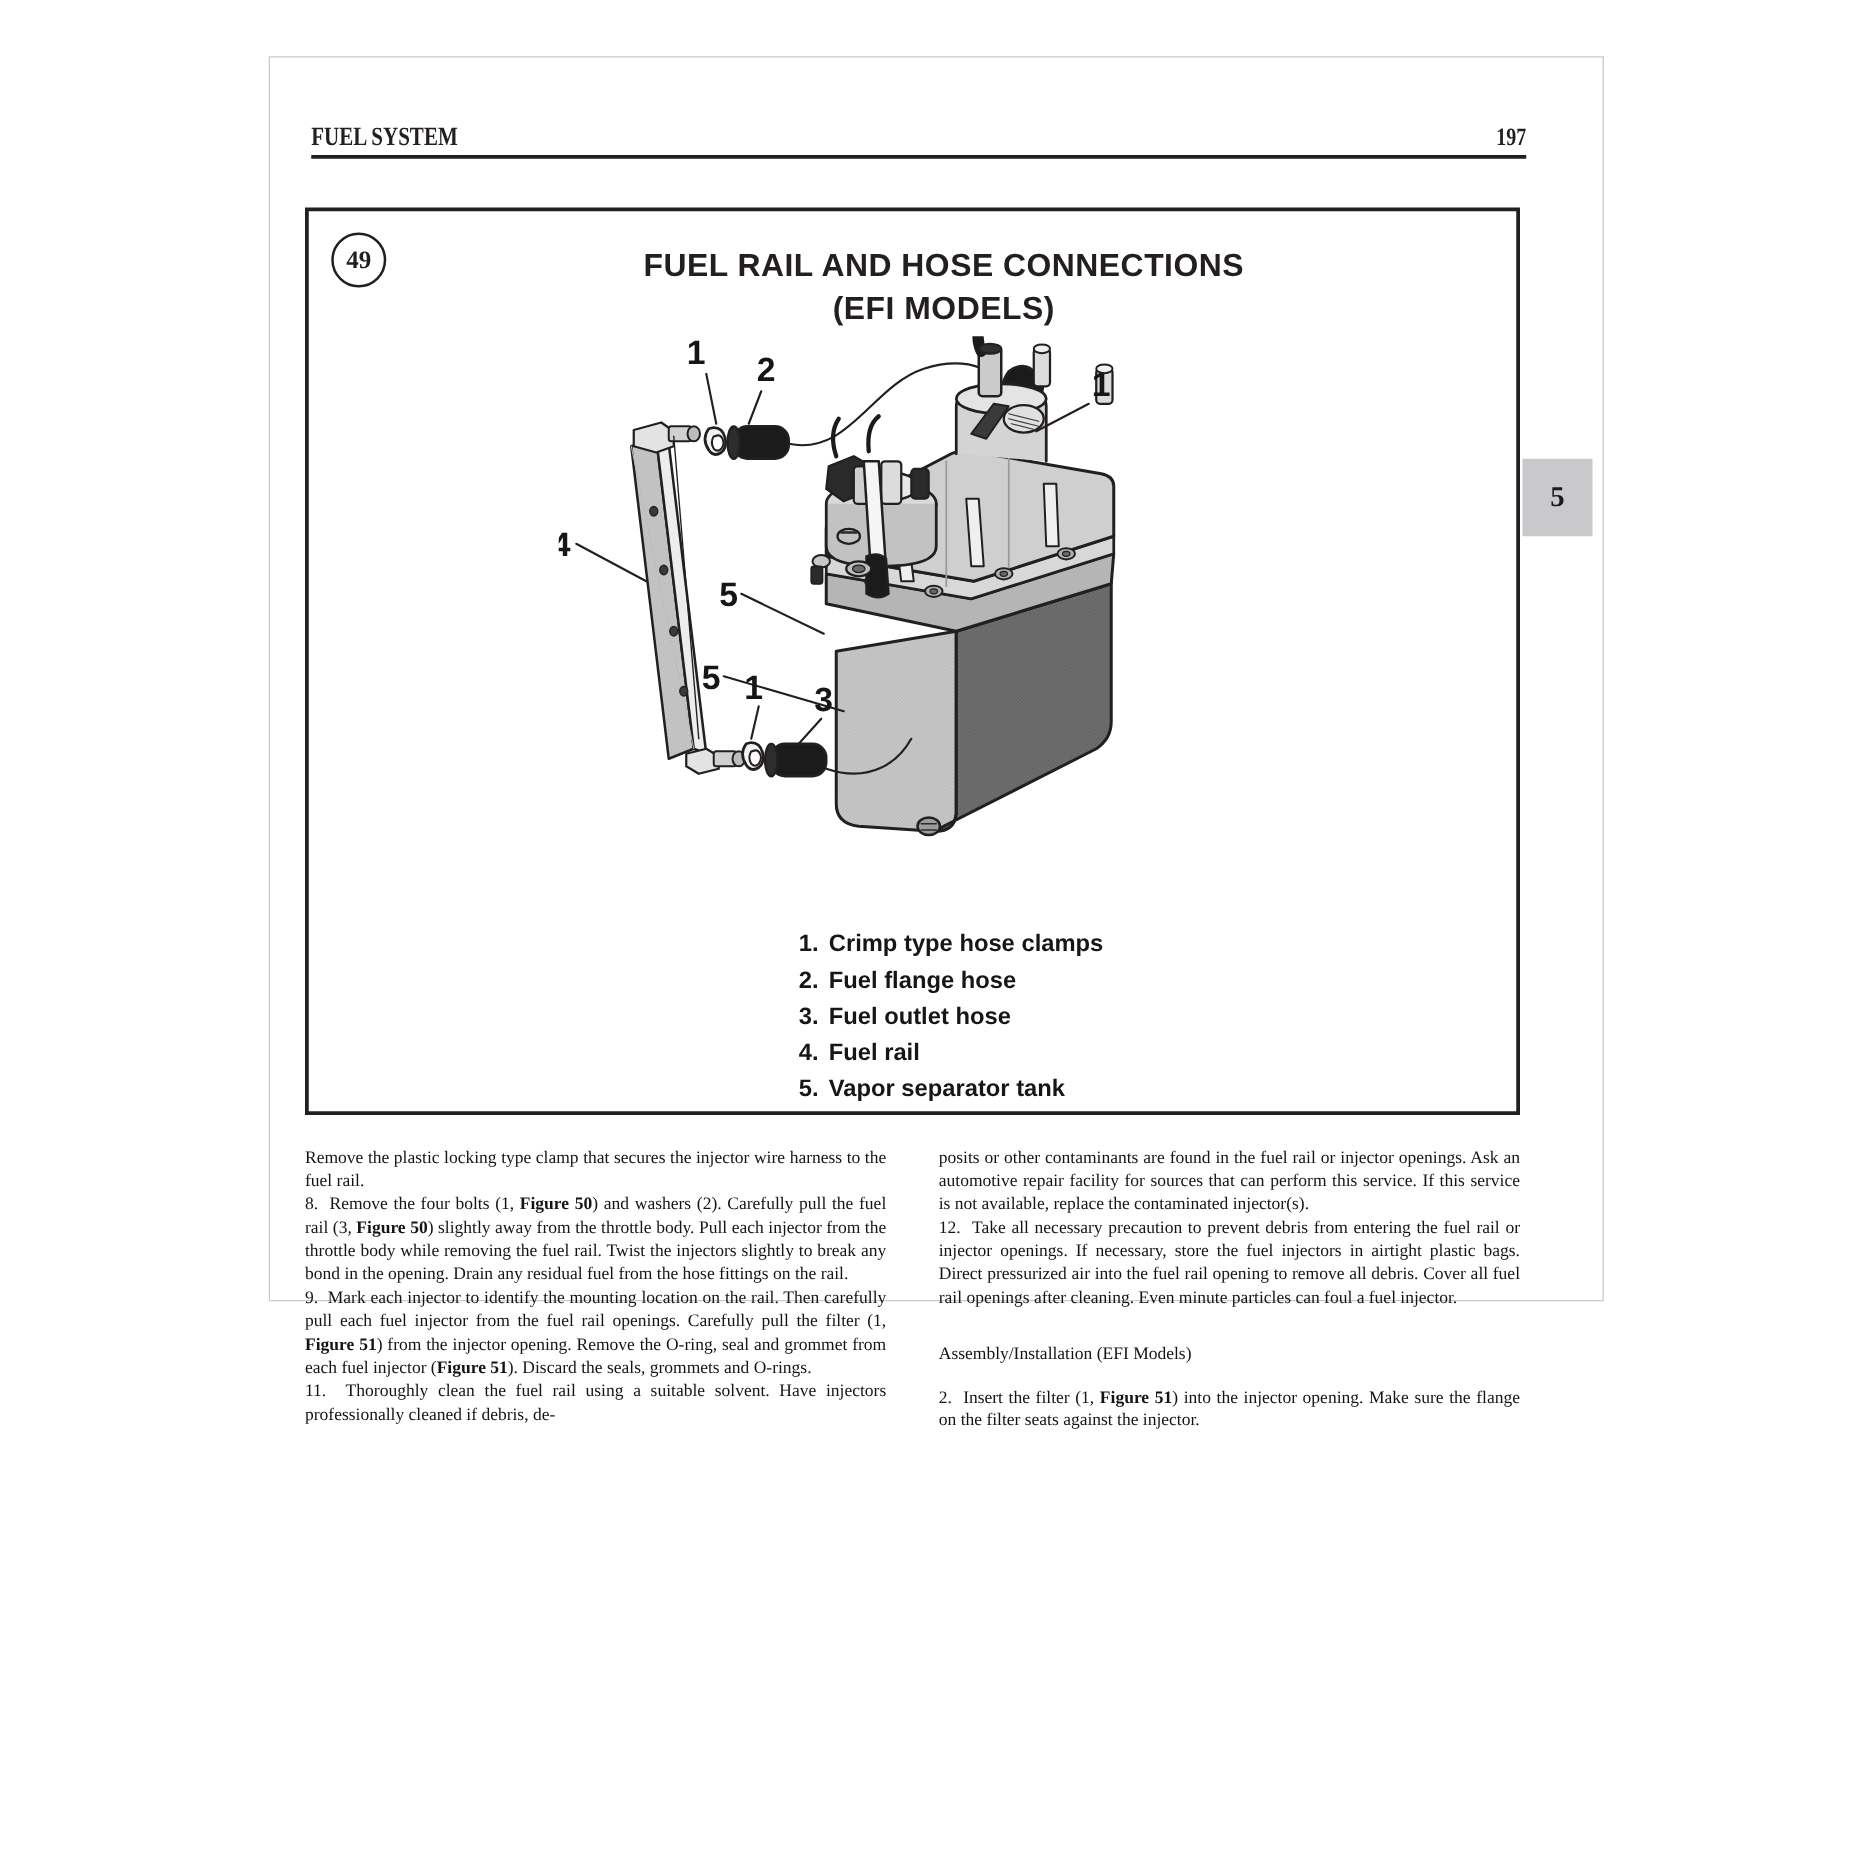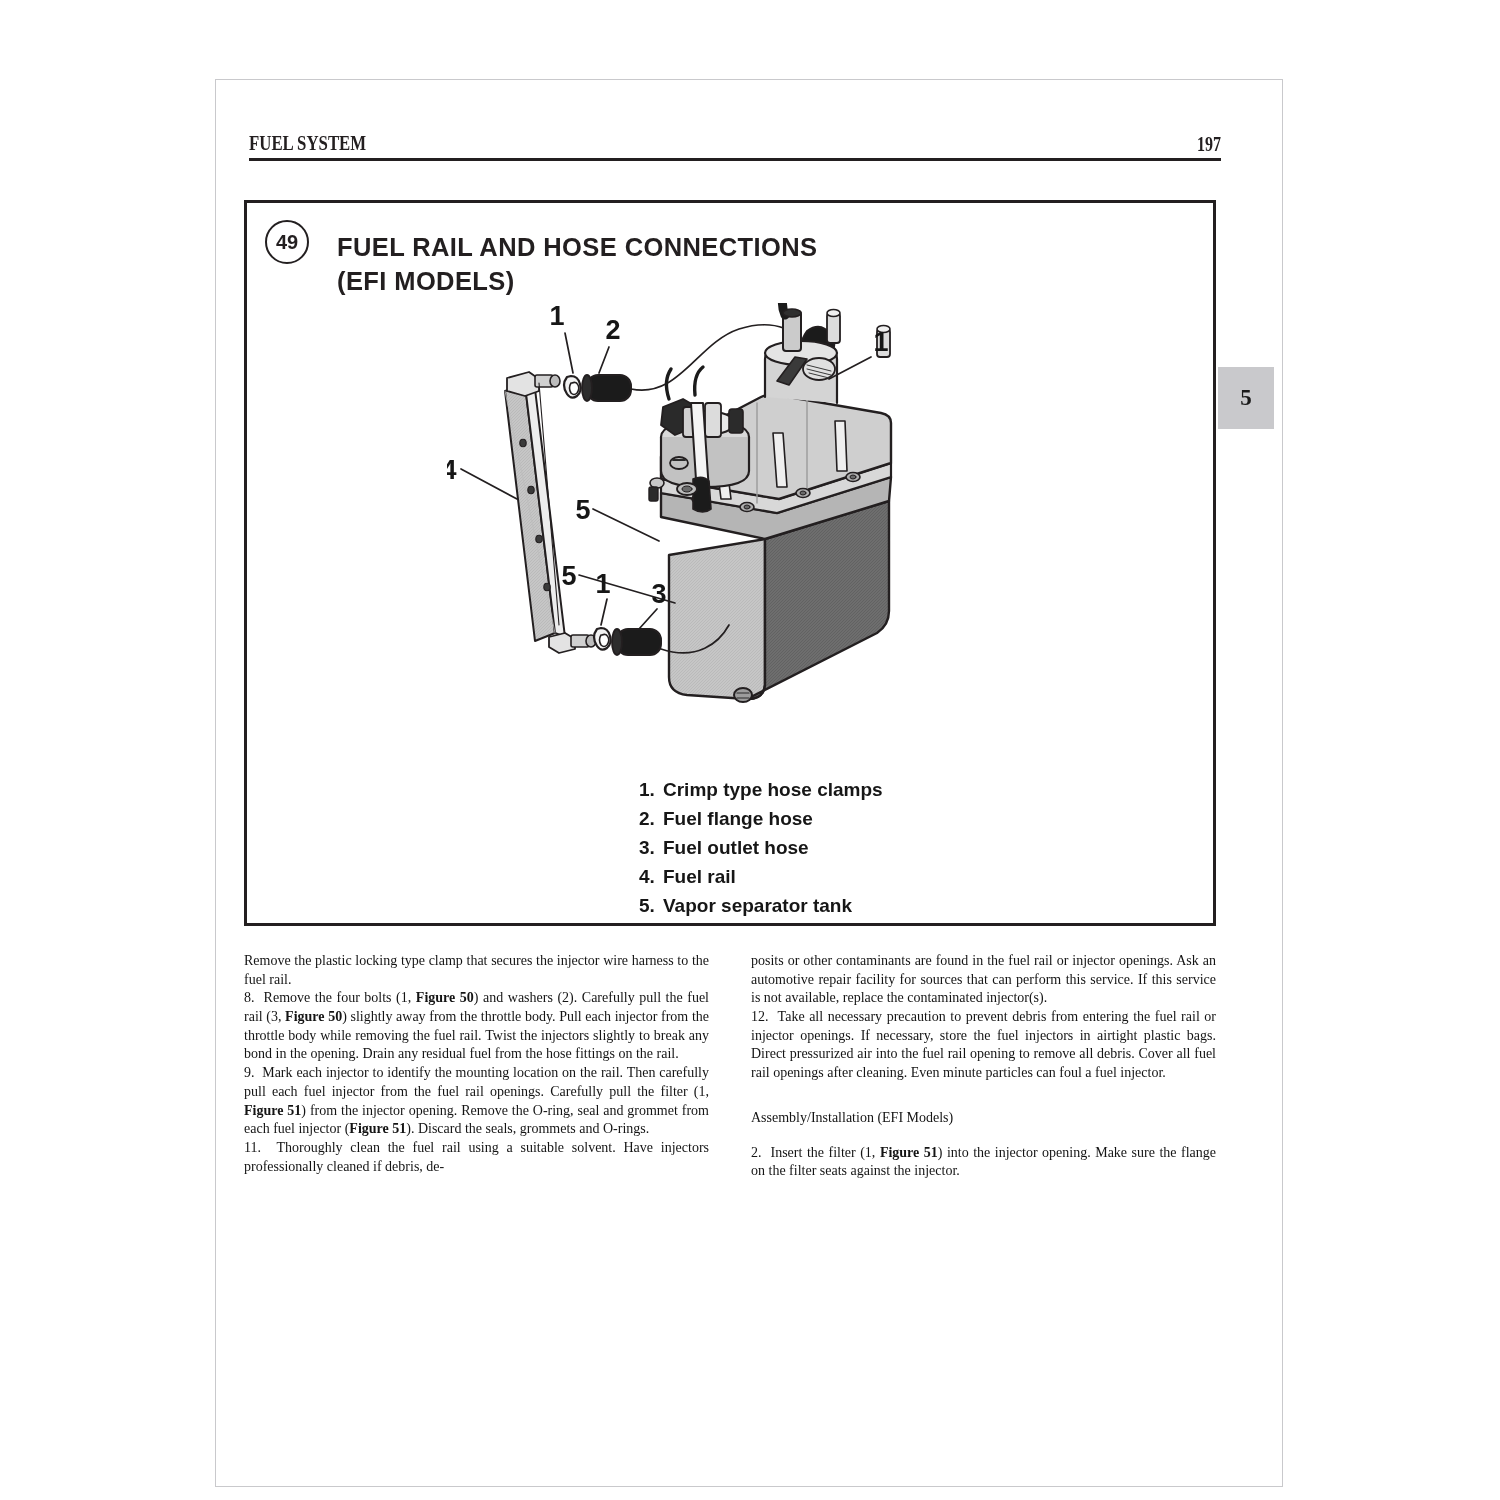"FUEL SYSTEM" #page-sheet { height: 1408px -> 996px; margin-top: 34px -> none }
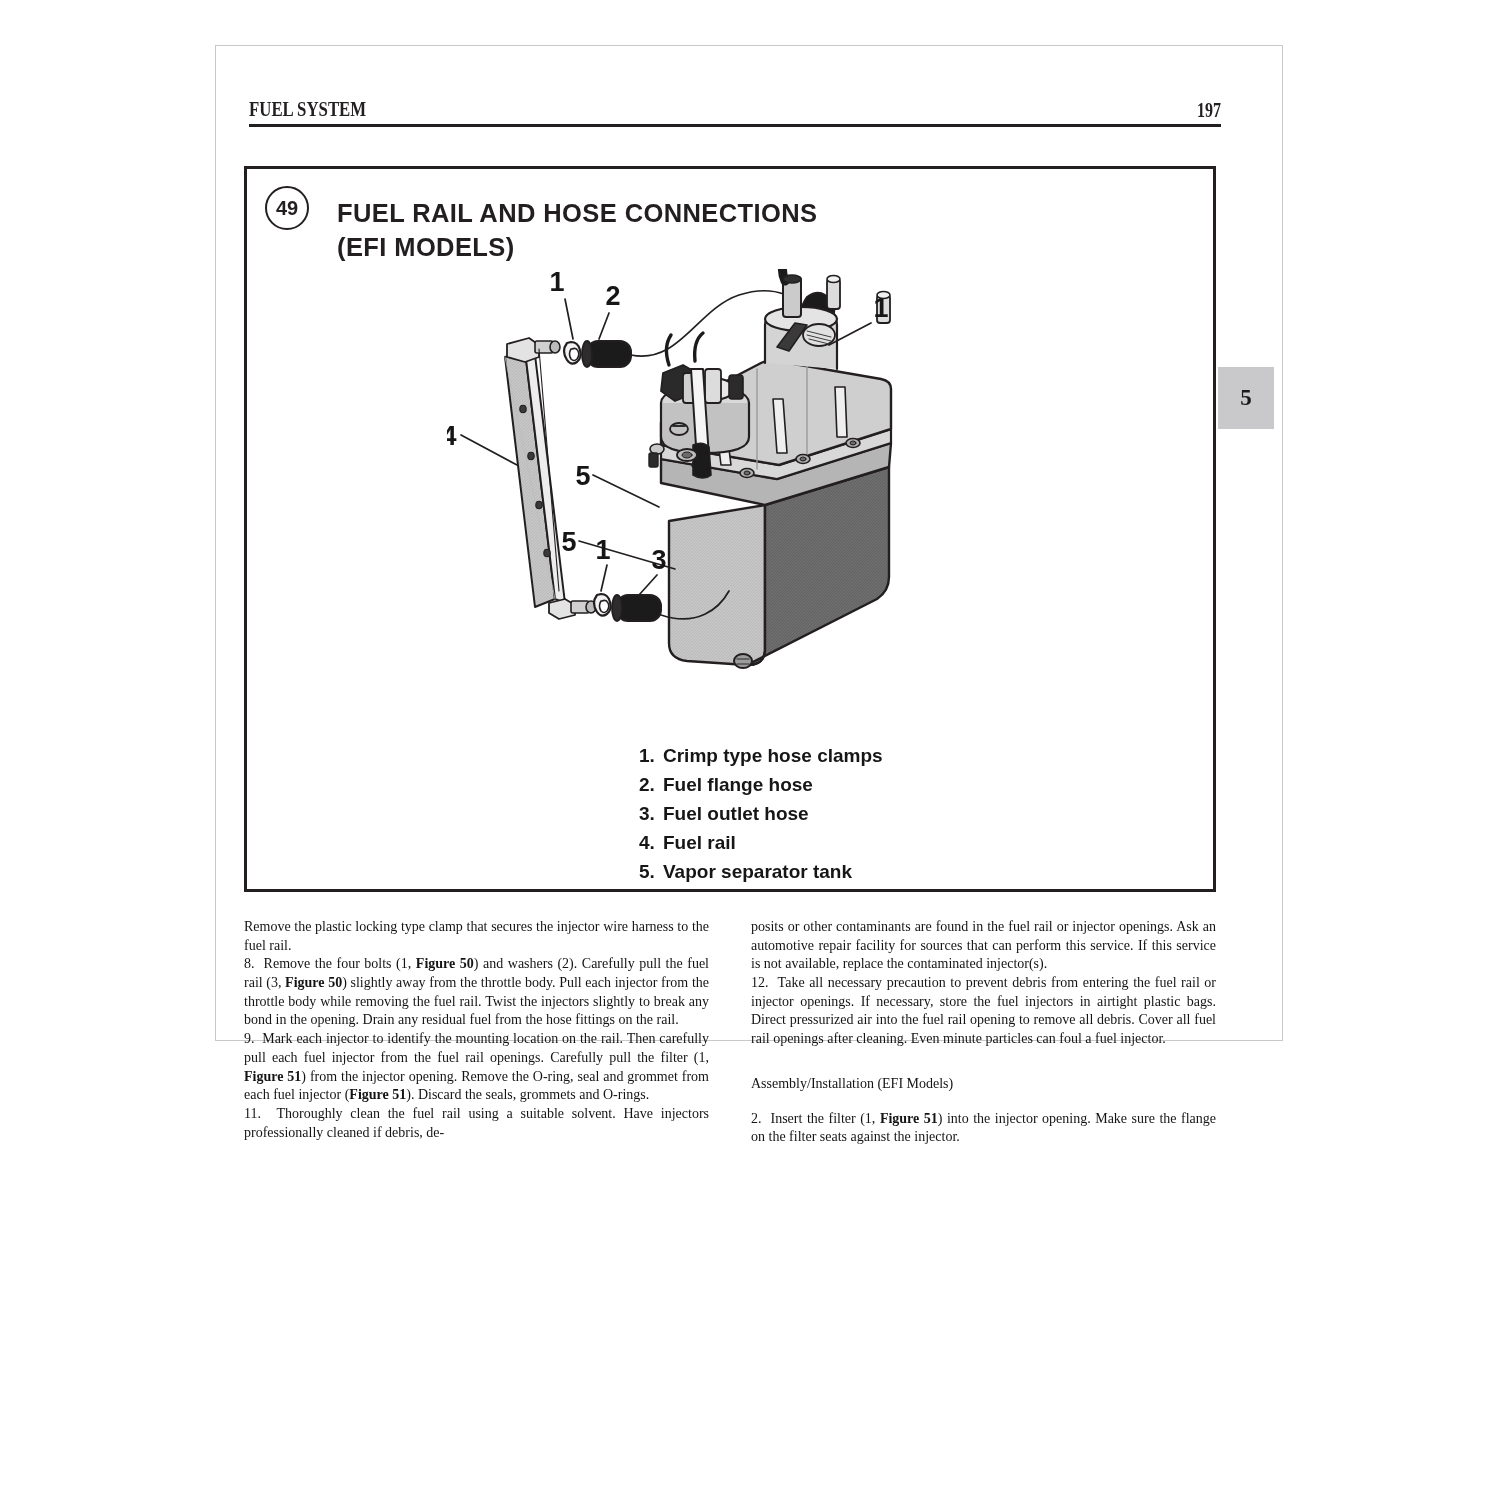"49" #fig-number { font-family: Liberation Sans, sans-serif -> Liberation Serif, serif }
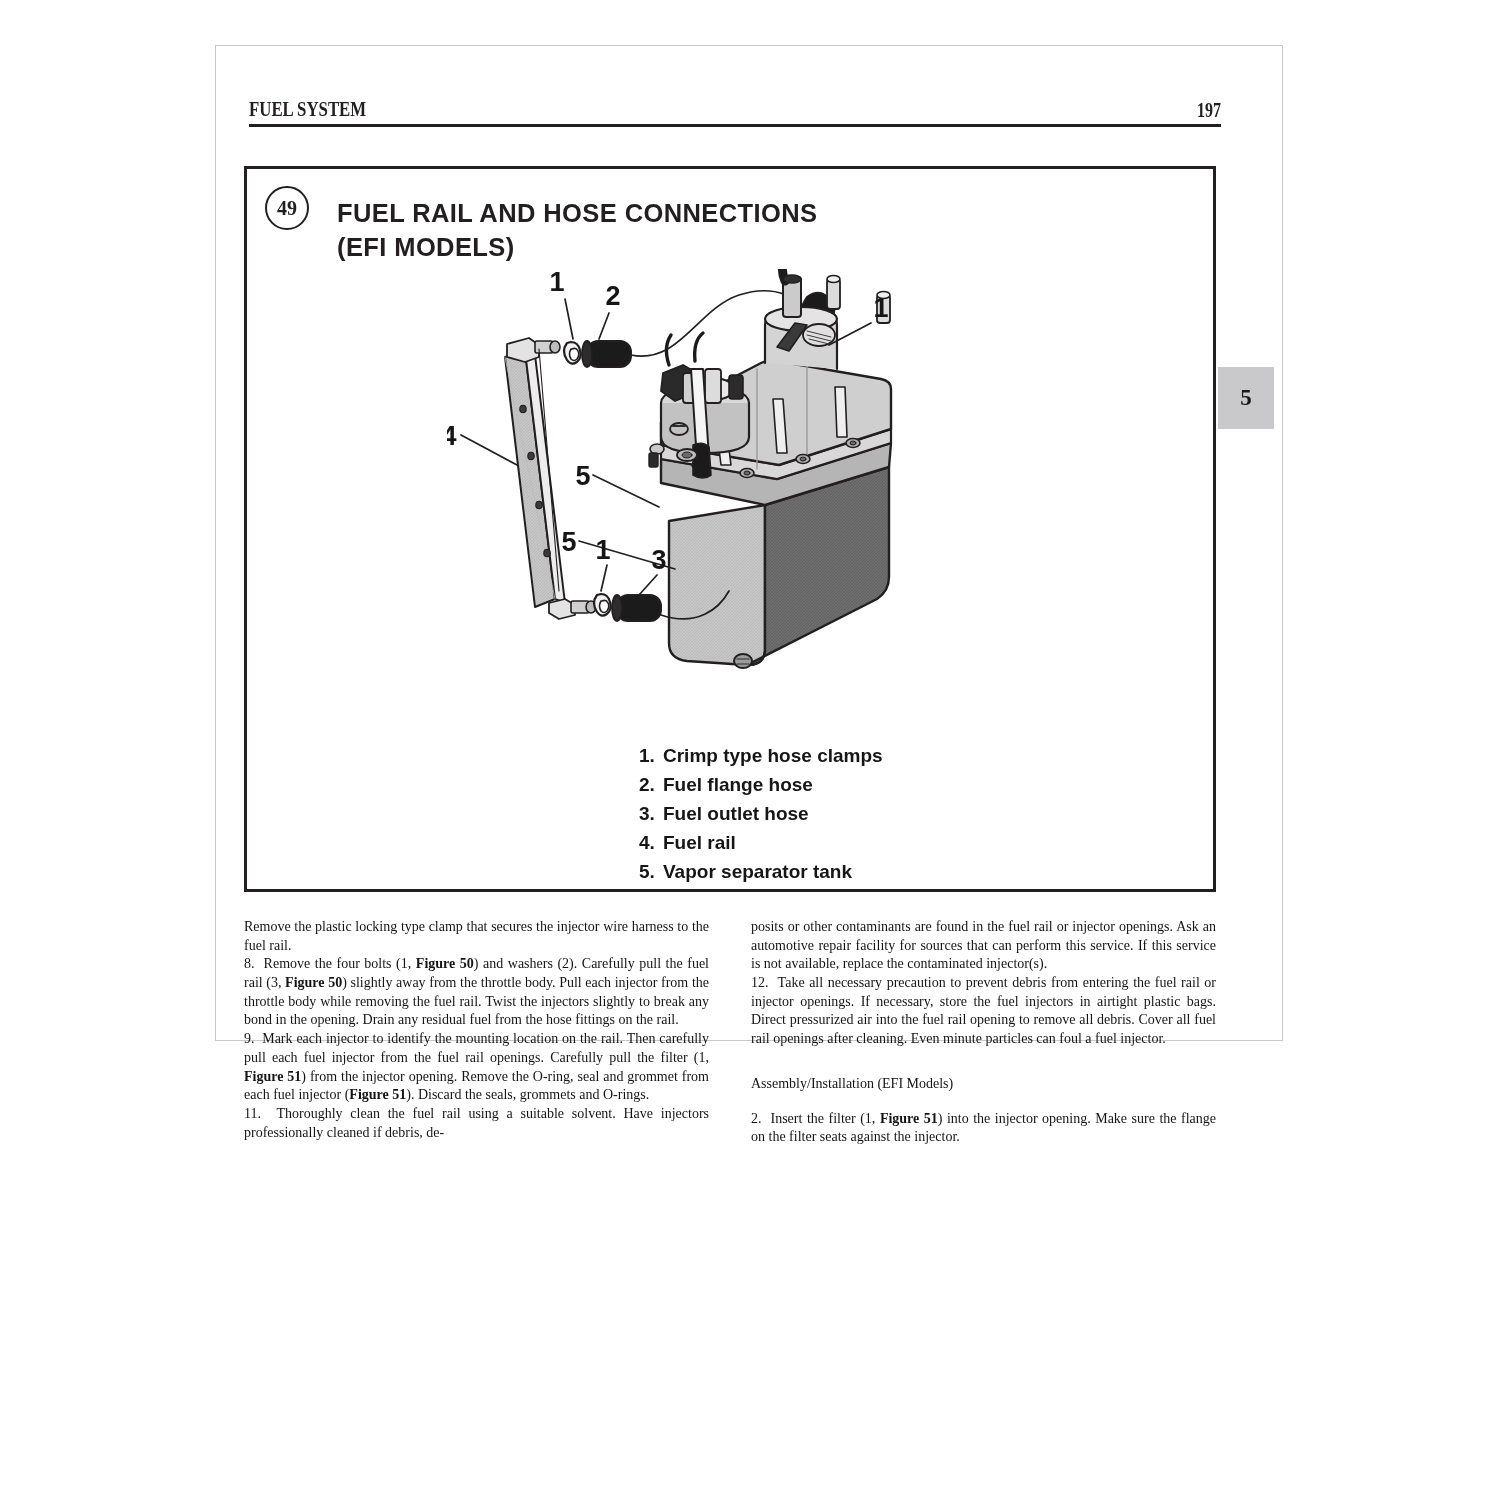"FUEL RAIL AND HOSE CONNECTIONS" #fig-title { text-align: none -> center }
